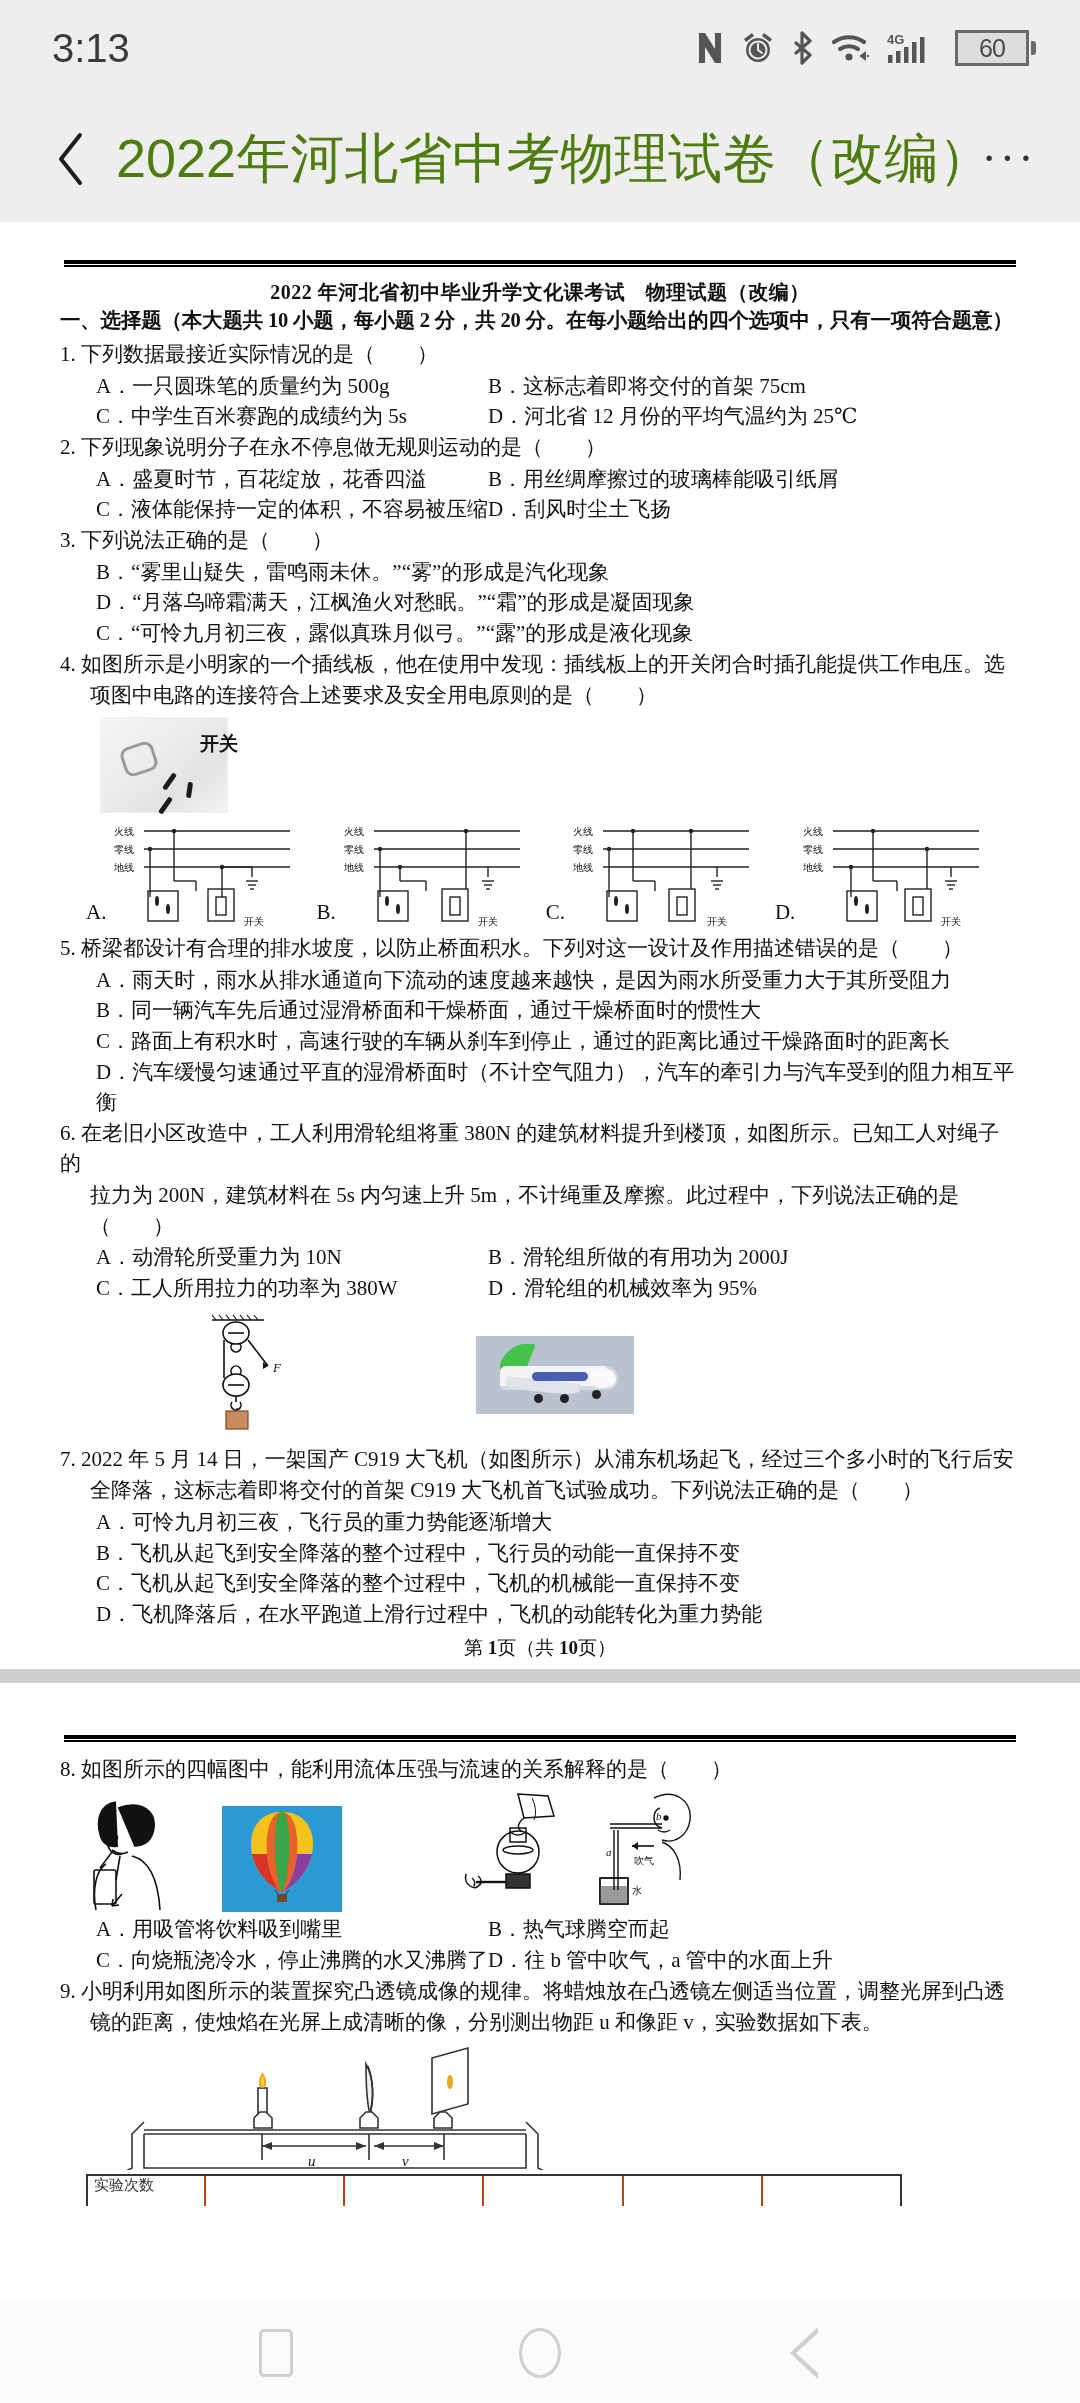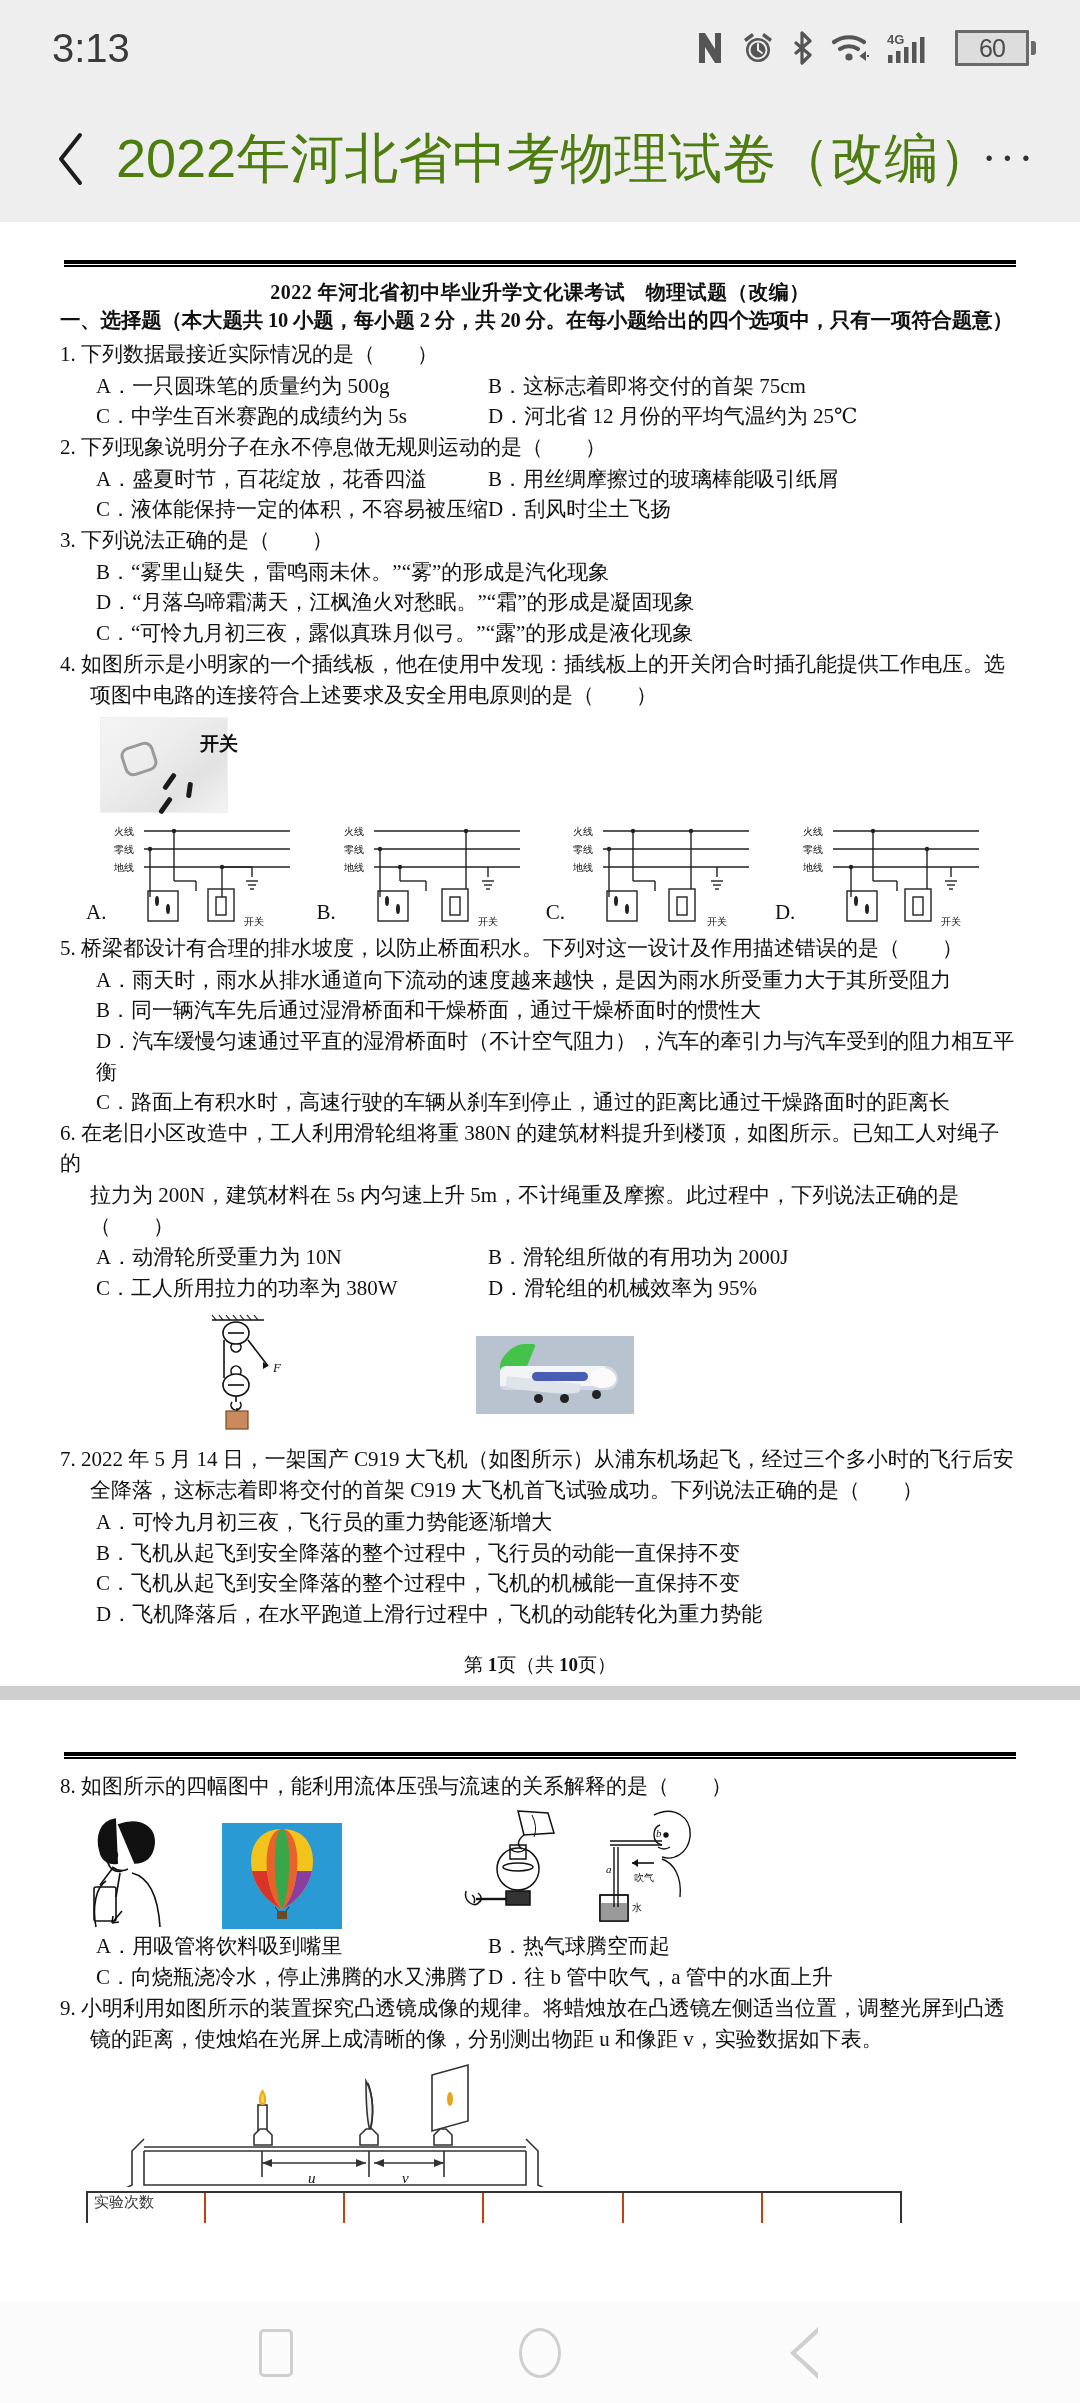"D．汽车缓慢匀速通过平直的湿滑桥面时（不计空气阻力），汽车的牽引力与汽车受到的阻" div.opt-full { order: before "C．路面上有积水时，高速行驶的车辆从刹车到停止，通过的距离比通过干燥路面时的距离" -> after "C．路面上有积水时，高速行驶的车辆从刹车到停止，通过的距离比通过干燥路面时的距离" }
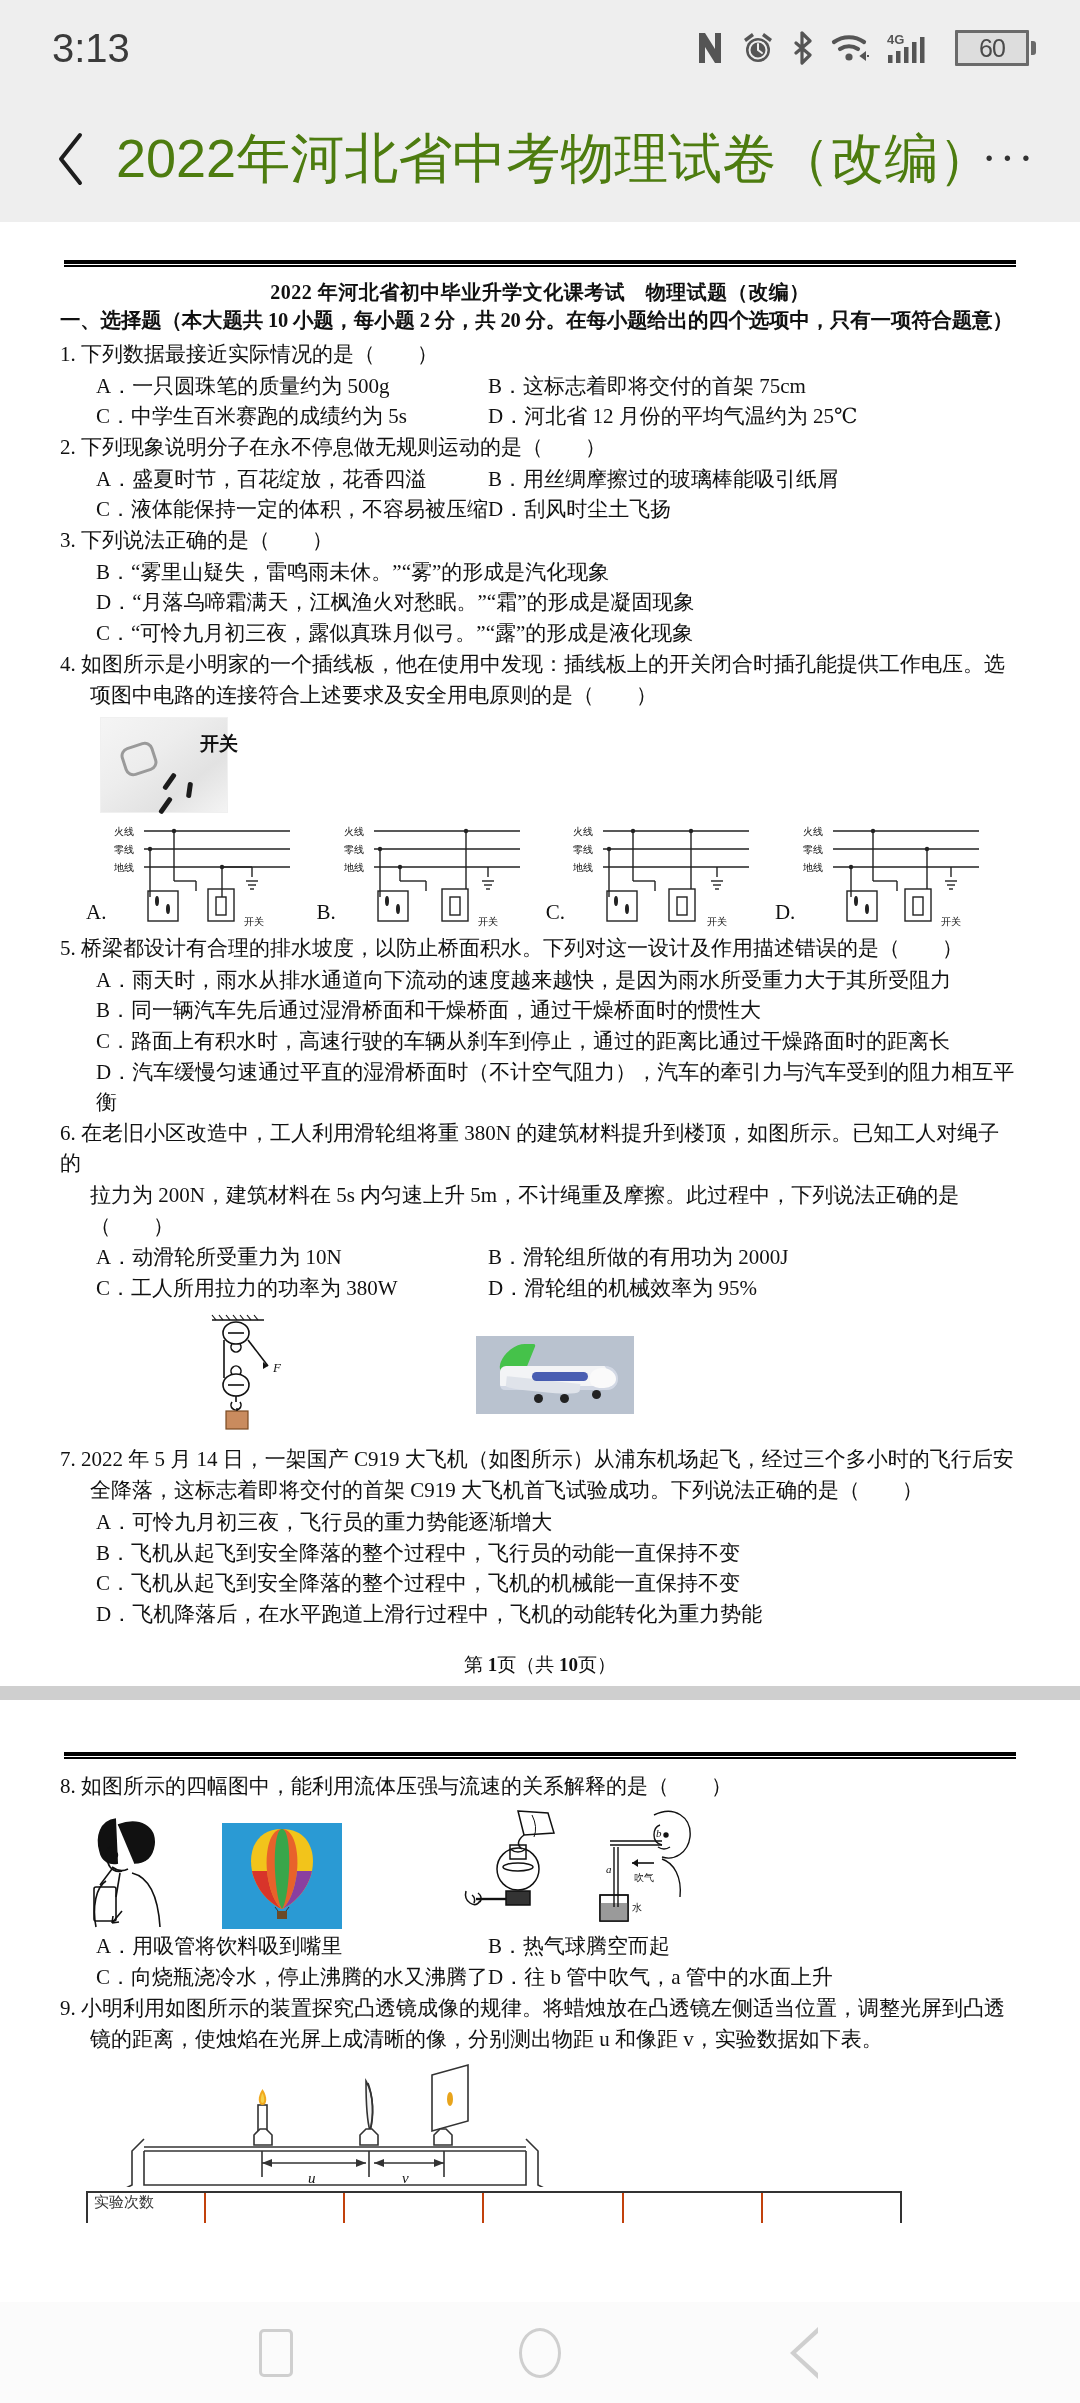"第 1页（共 10页）" .footer-page { margin-top: 22px -> 5px }
